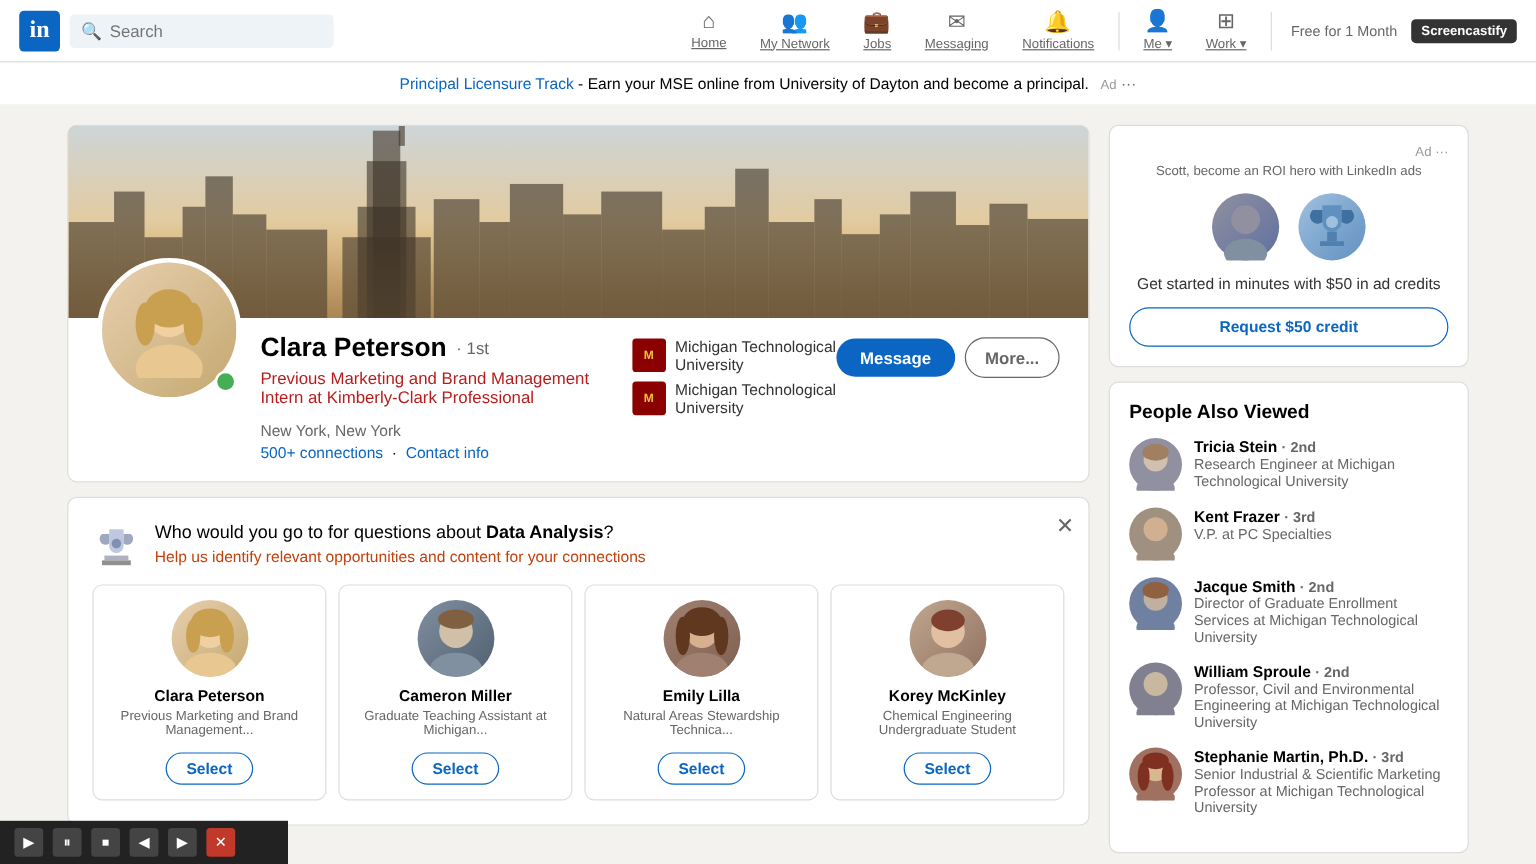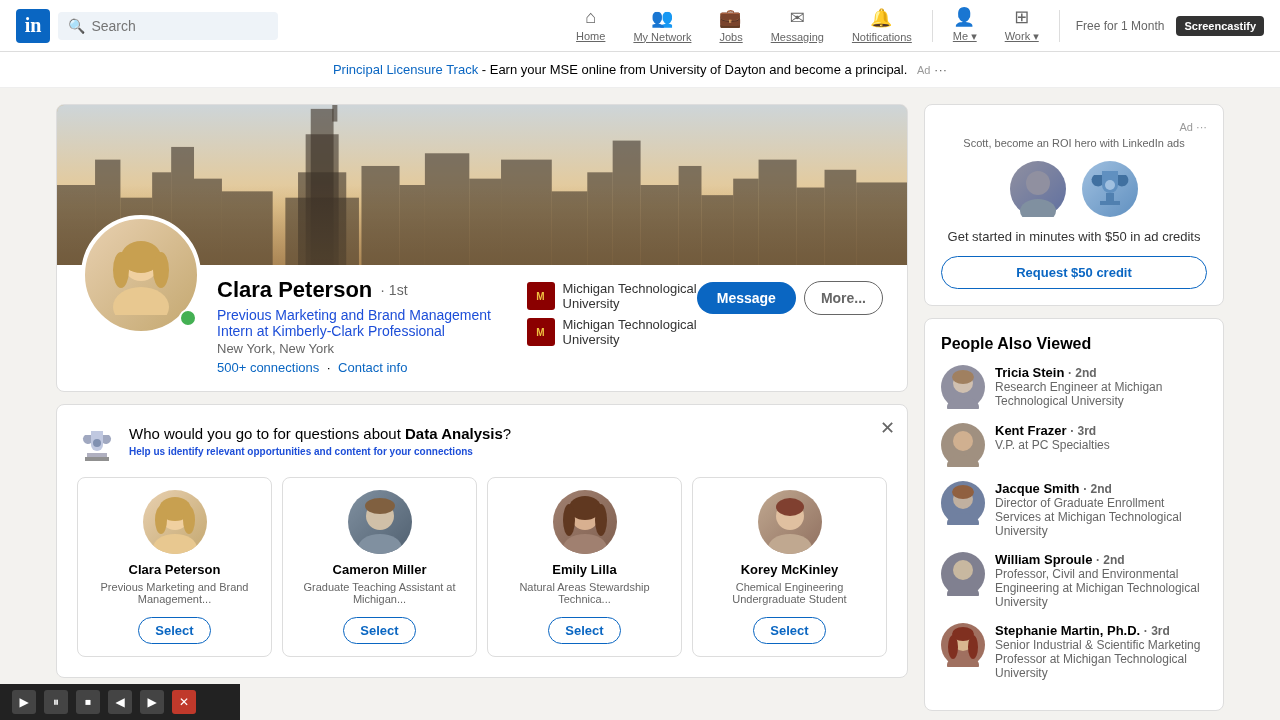"Previous Marketing and Brand Management" .profile-headline { color: #1d4ed8 -> #b91c1c; margin-bottom: 2px -> 12px }
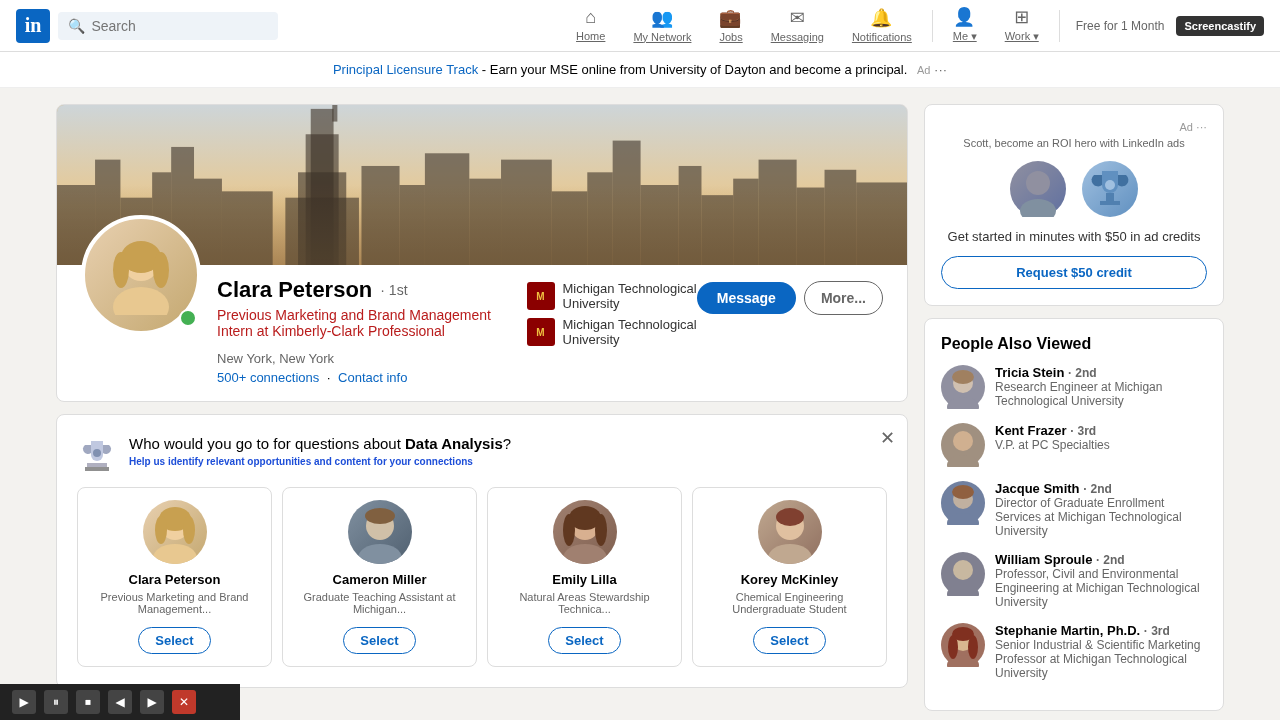"Help us identify relevant opportunities" .panel-sub { color: #1d4ed8 -> #c2410c; font-size: 10px -> 13px; font-weight: bold -> none }
